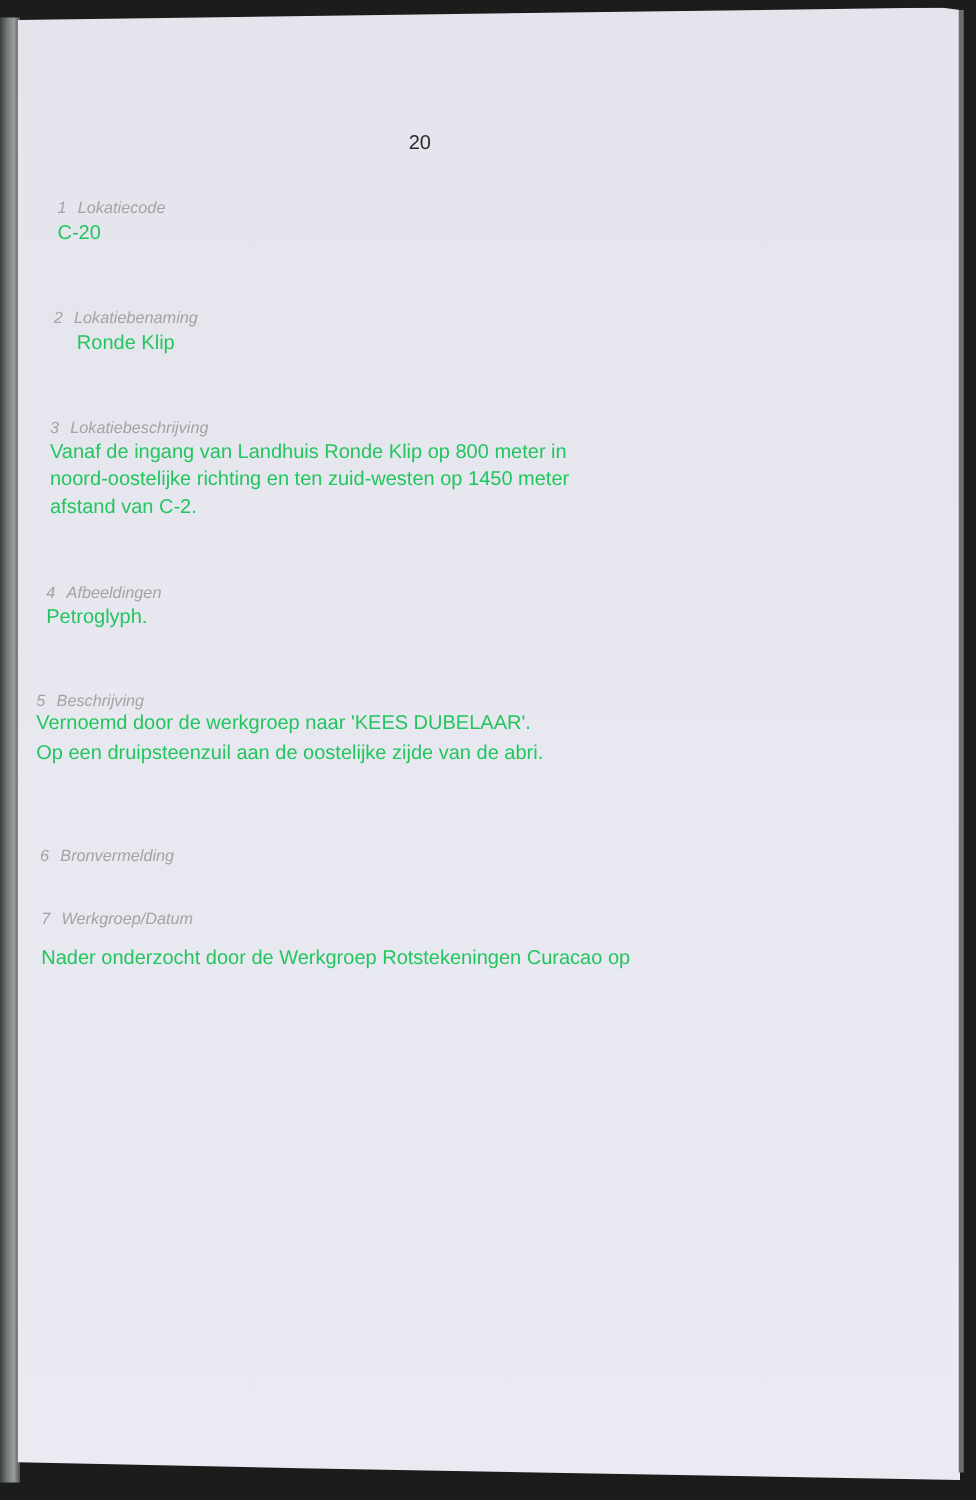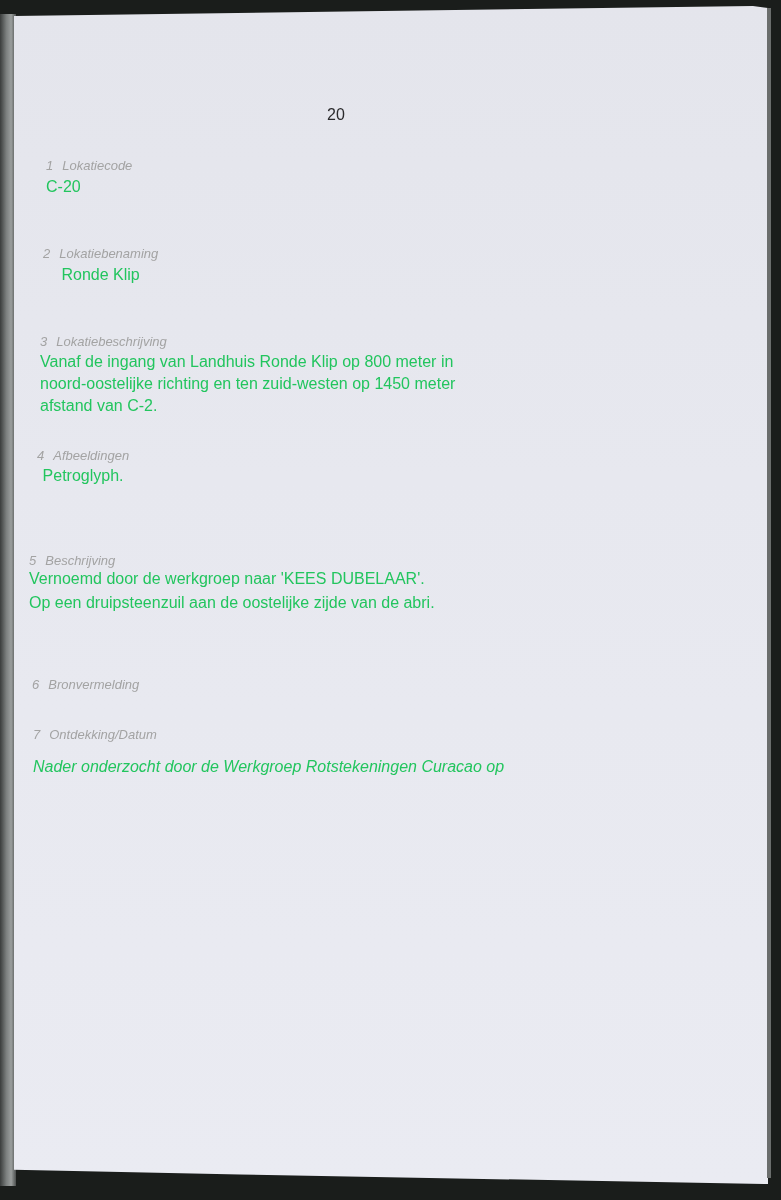"4 Afbeeldingen" div.section { text-align: center -> none; top: 448px -> 466px }
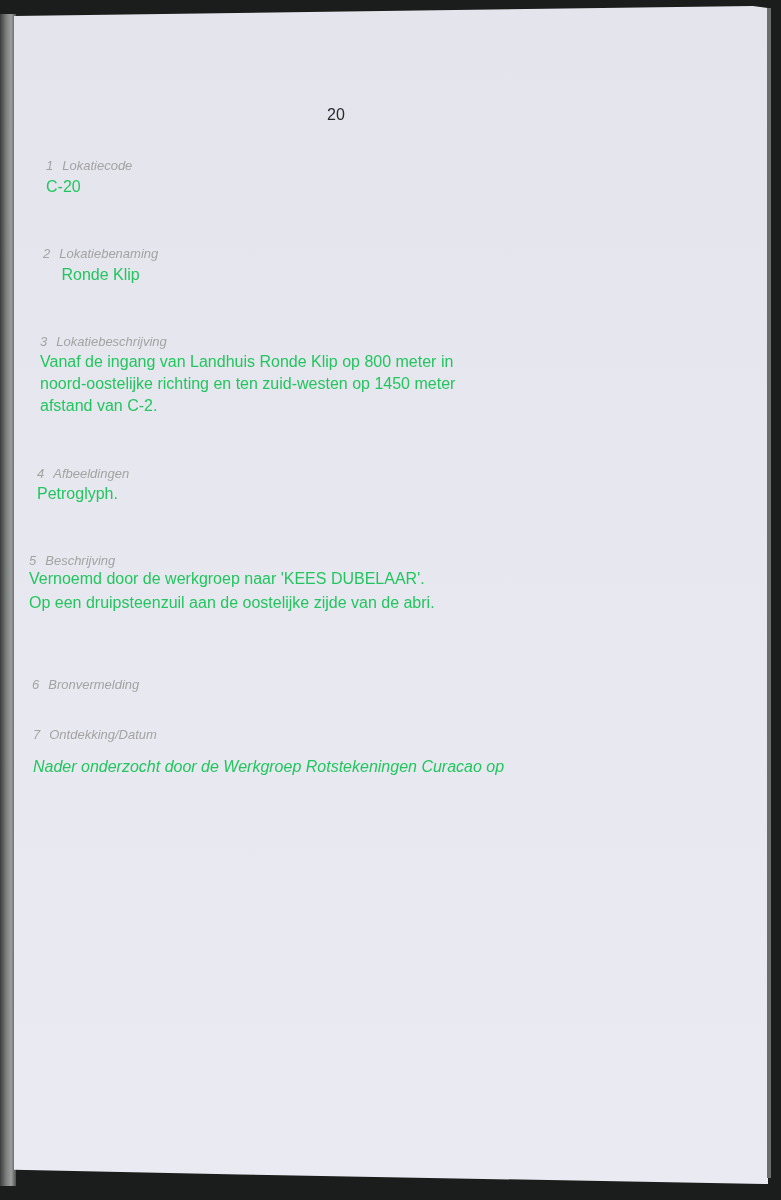"Ontdekking/Datum" span { text: Ontdekking/Datum -> Werkgroep/Datum }
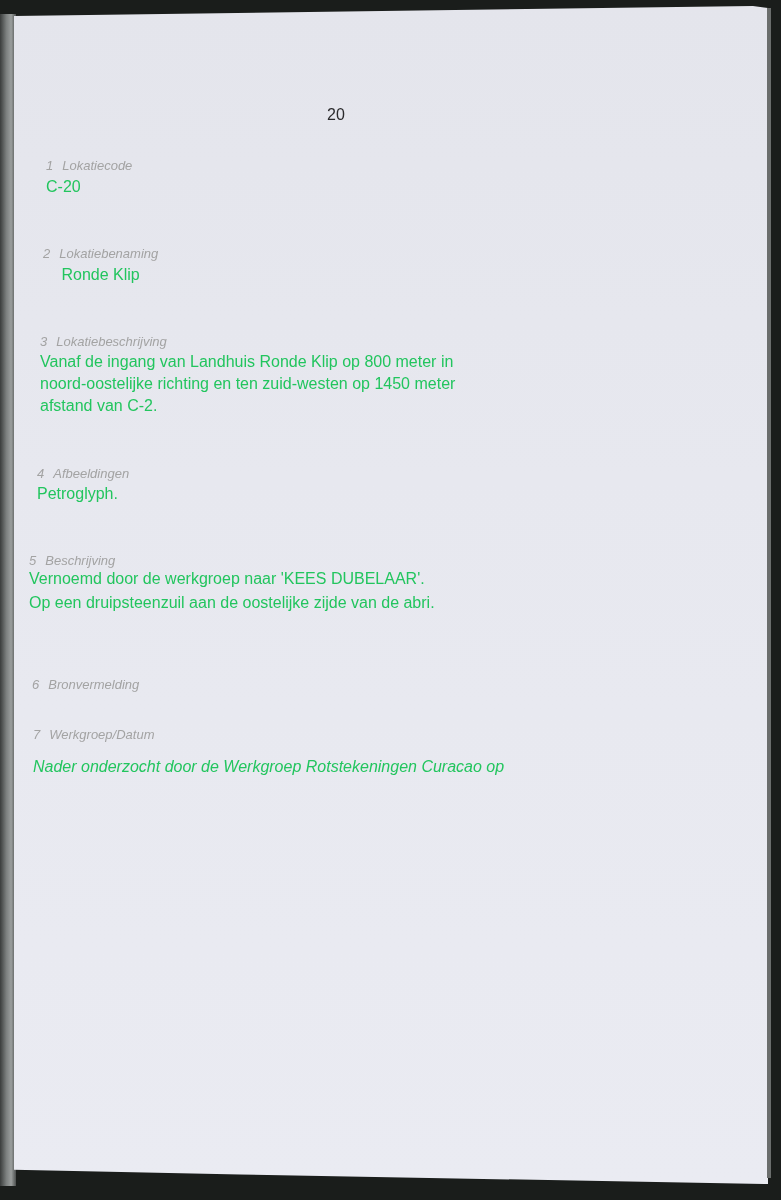"Nader onderzocht door de Werkgroep" span.value { font-style: italic -> none }
